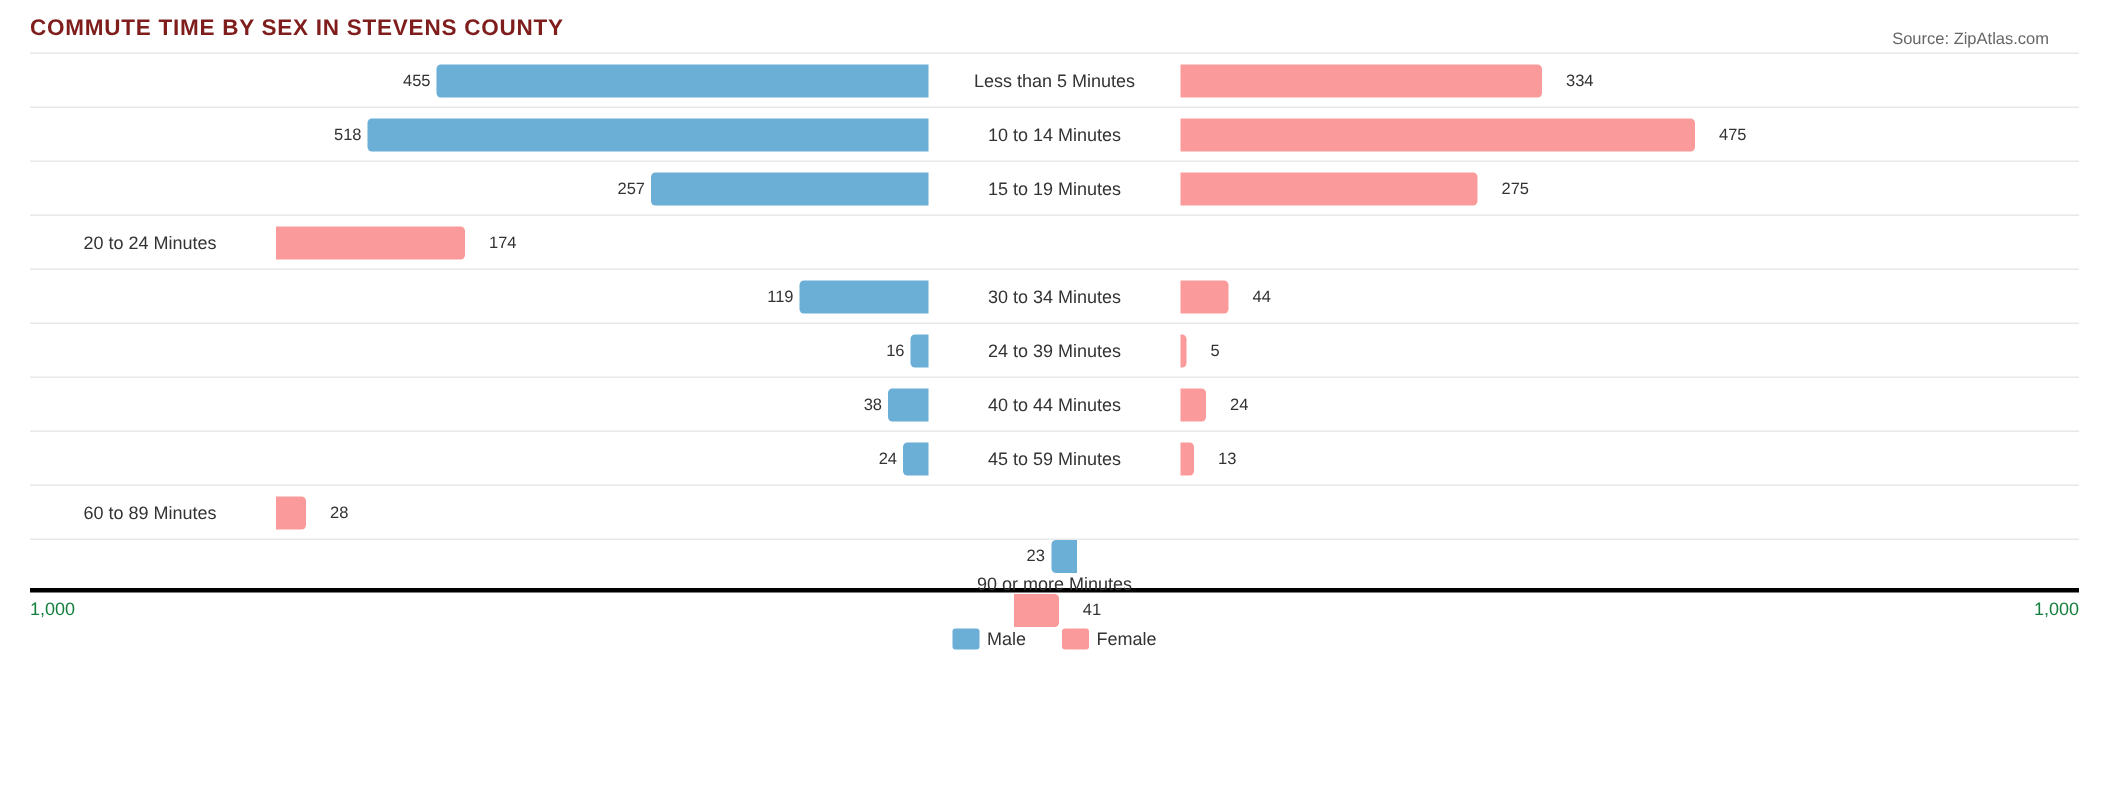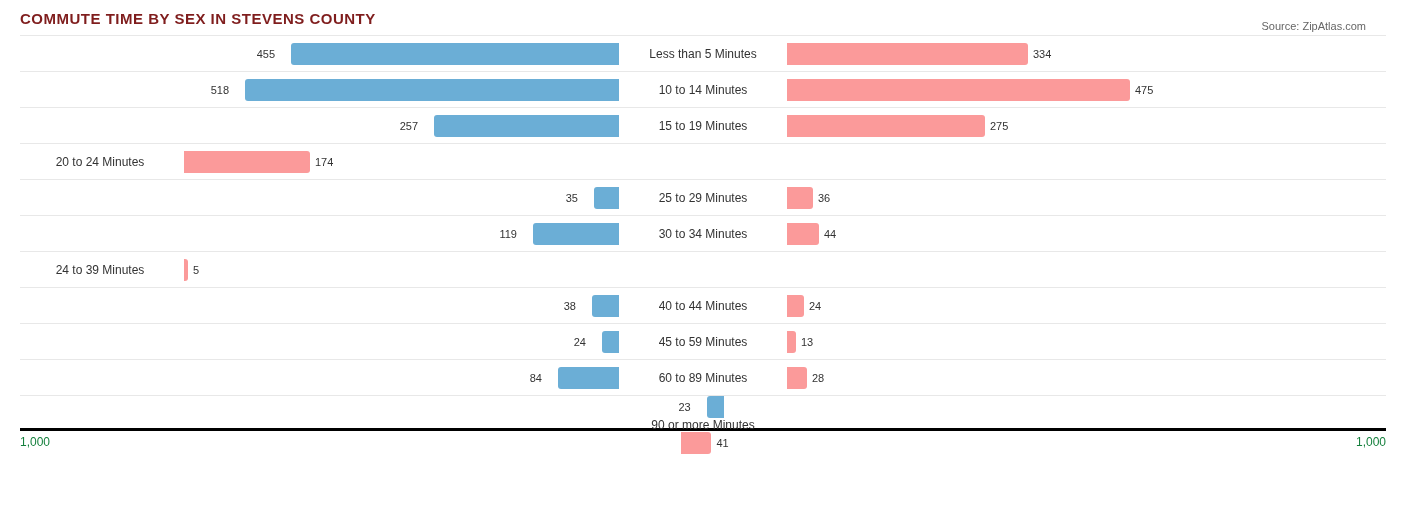"455" .left-side { gap: 12px -> 0 }
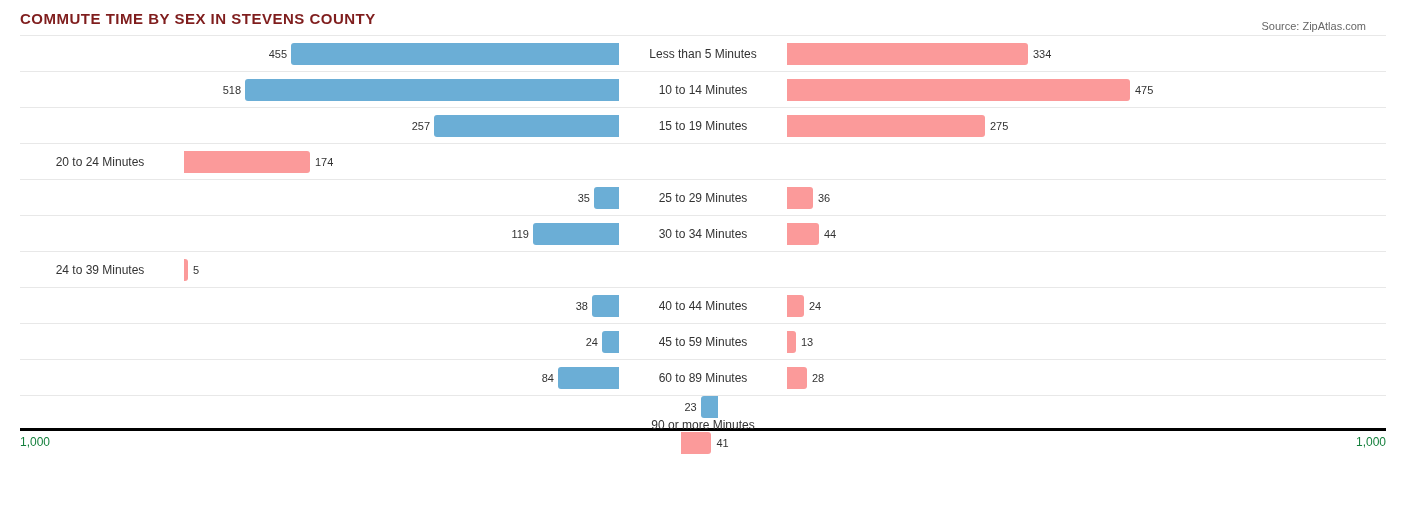"334" .right-side { gap: 1px -> 12px }
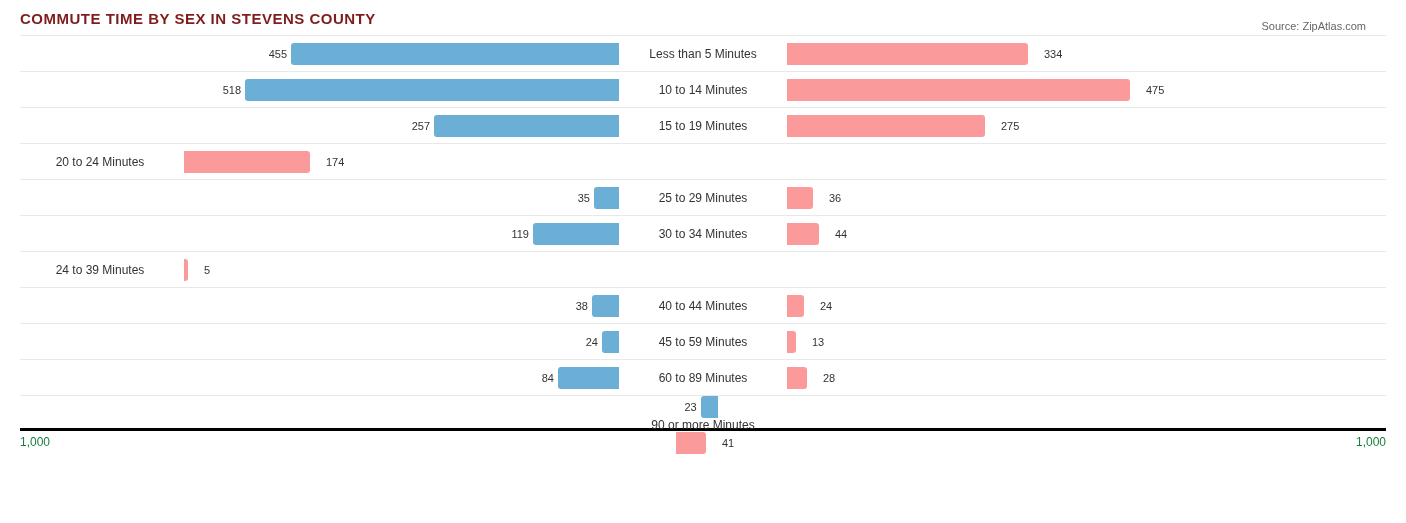"35" div.row { html: <div> <div> <span>35</span> <div></div> </div> <div>25 to 29 Minutes</div> <div> <div></div> <span>36</span> </div> </div> -> none }
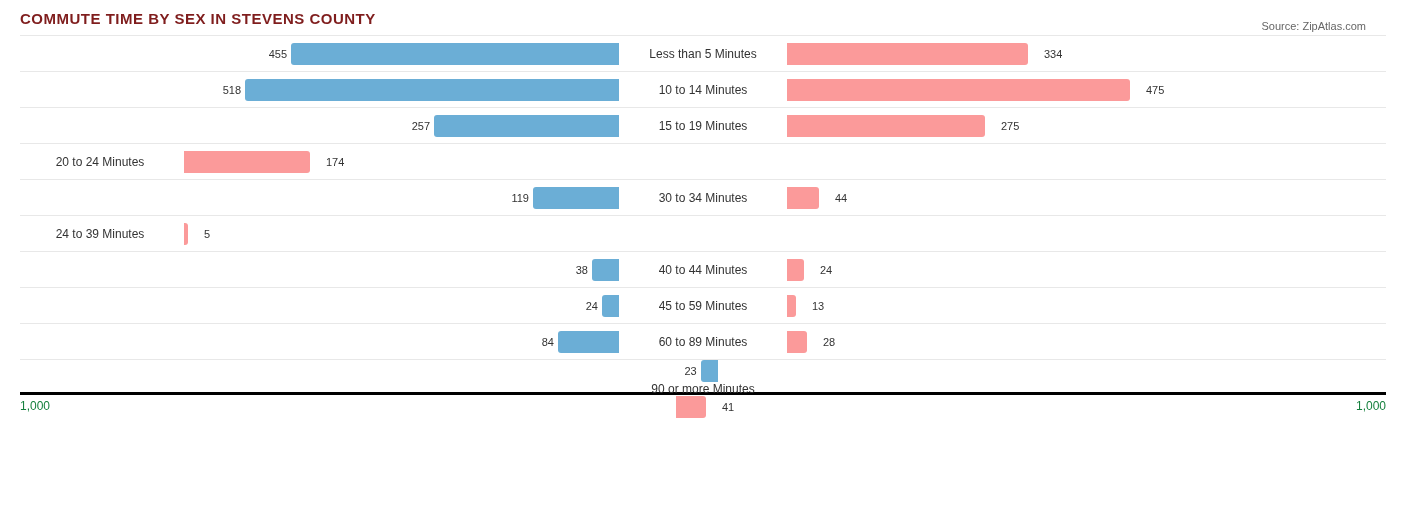"16" div.left-side { html: none -> <div> <span>16</span> <div></div> </div> }
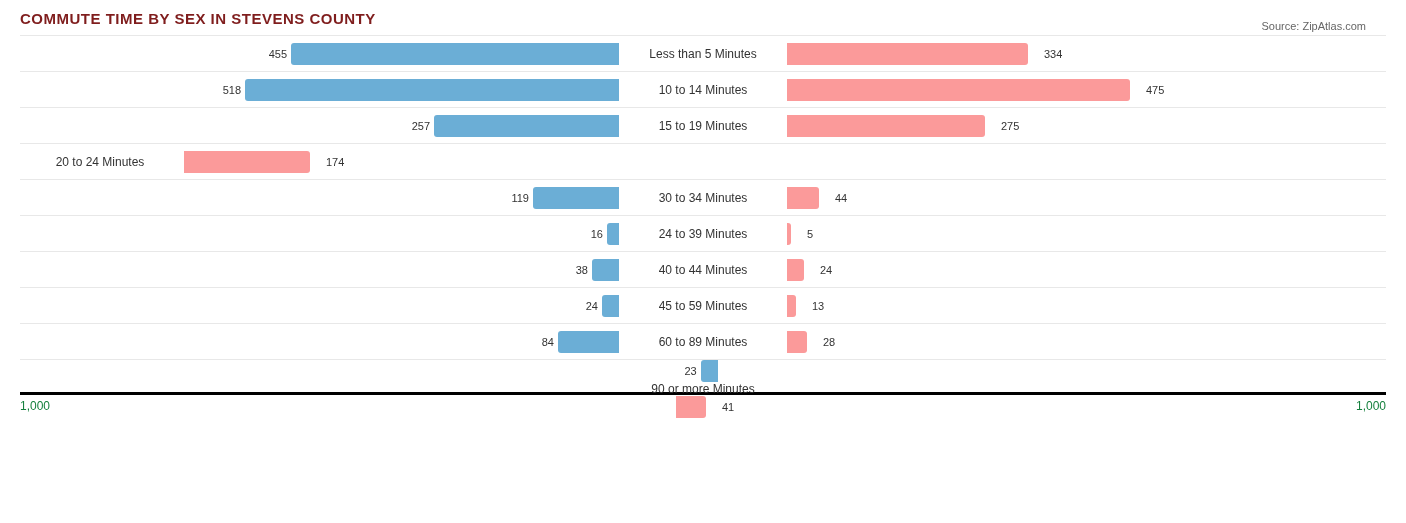"84" div.left-side { html: <div> <span>84</span> <div></div> </div> -> none }
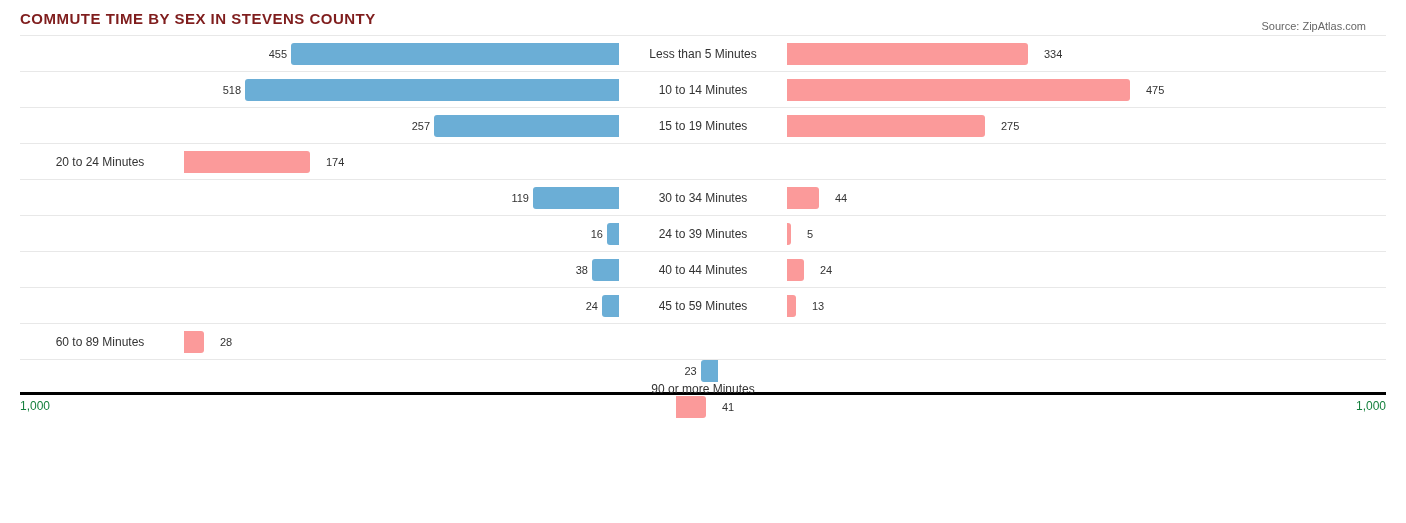"Male" div.legend { html: none -> <div> <div> <div></div> <span>Male</span> </div> <div> <div></div> <span>Female</span> </div> </div> }
